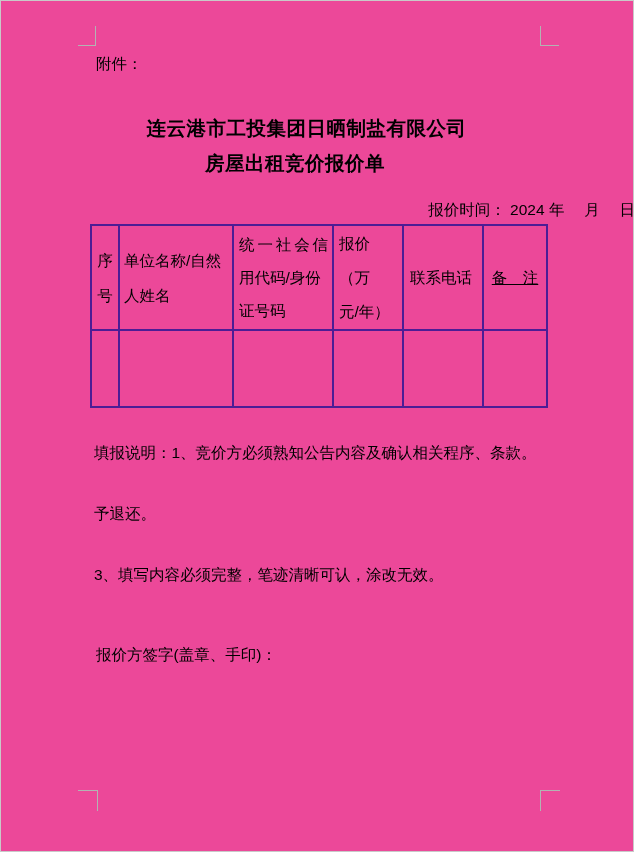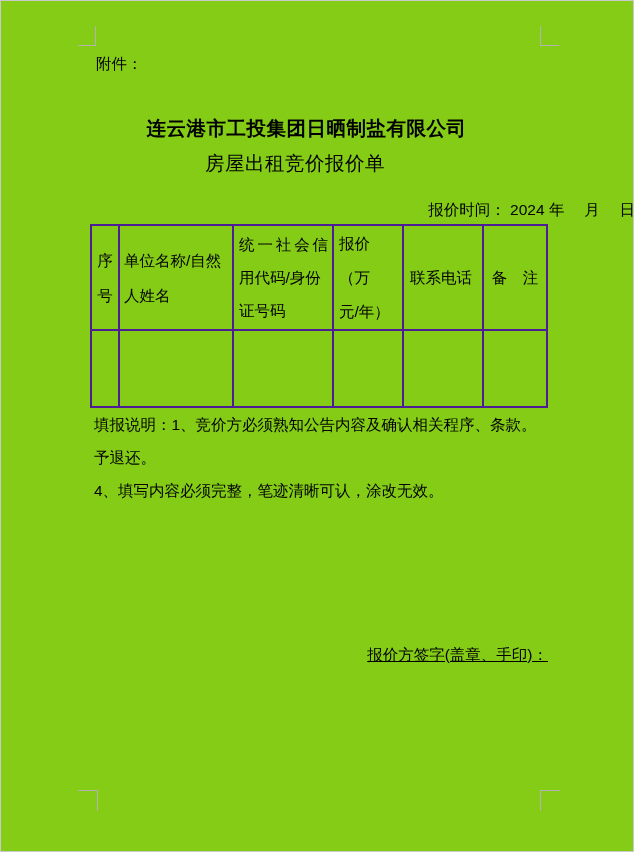"附件：" .page { background: #84cc16 -> #ec4899 }
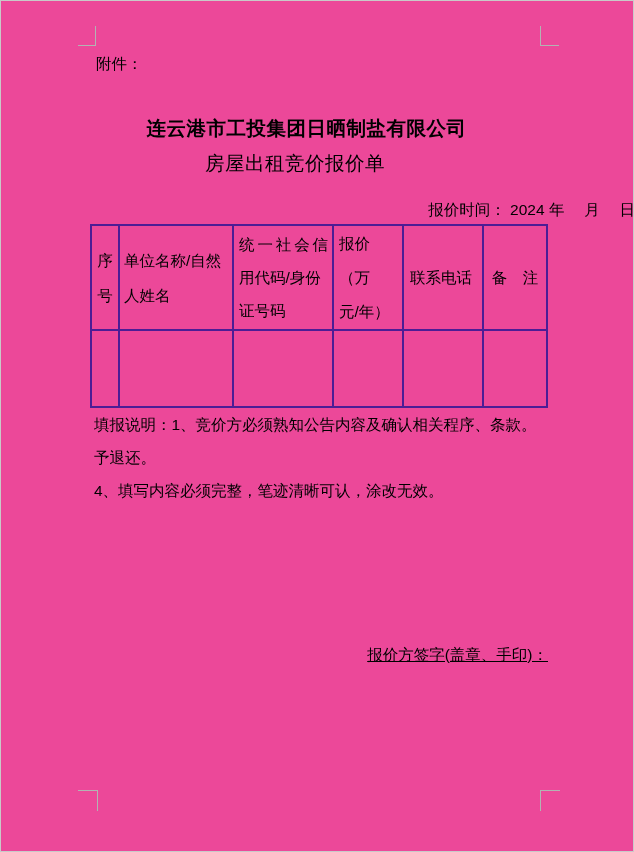"房屋出租竞价报价单" .title2 { font-weight: normal -> bold }
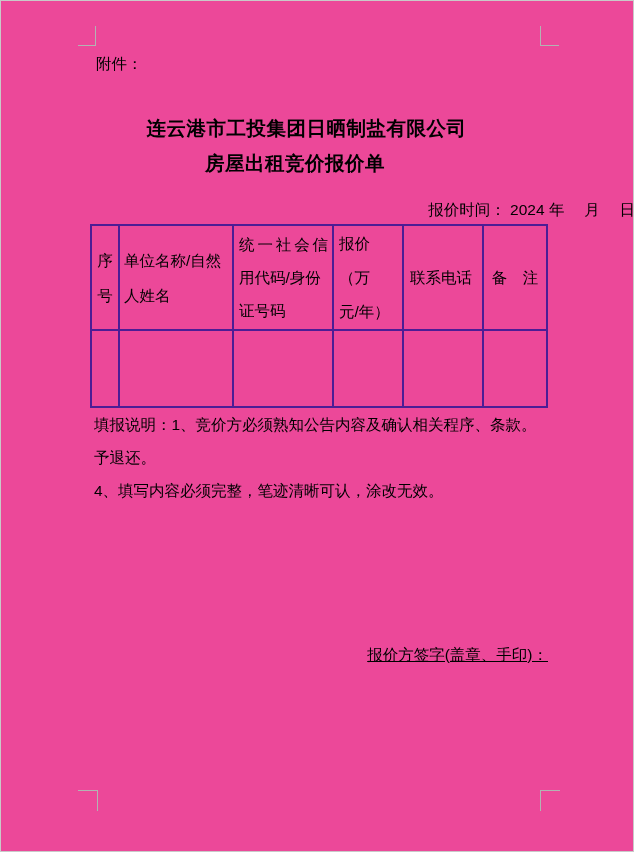"备 注" .cell-remark { text-decoration: none -> underline }
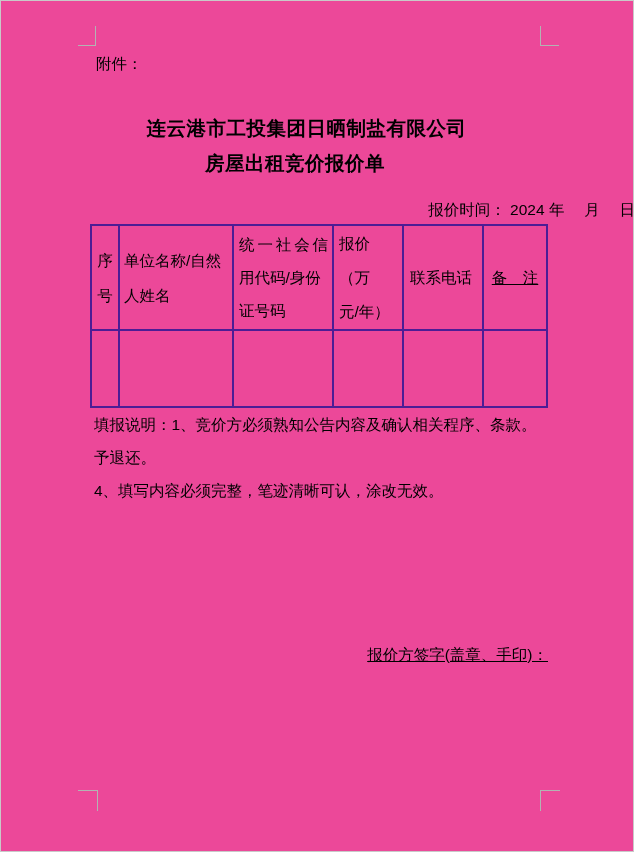"填报说明：1、竞价方必须熟知公告内容及确认相关程序、条款。" .notes .nline { margin-top: none -> 28px }
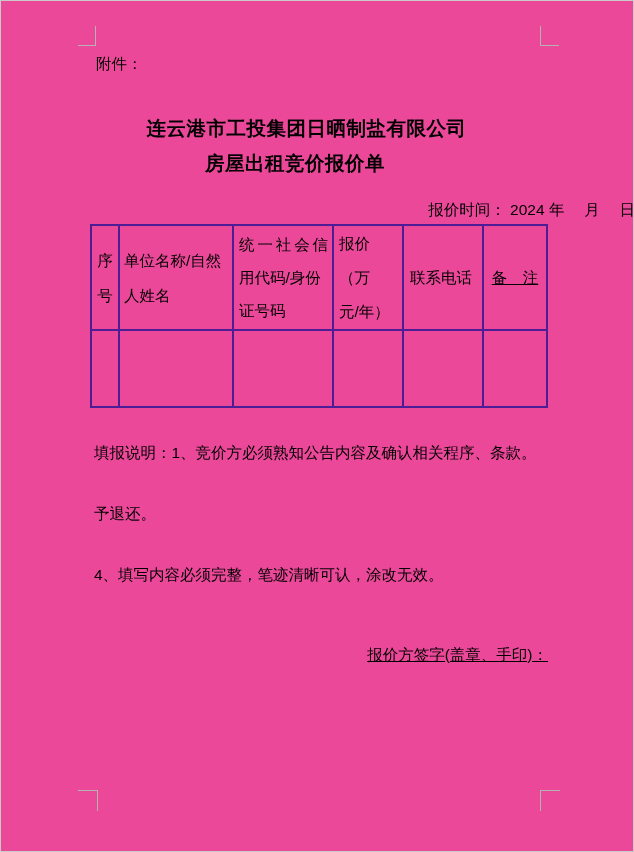"4、填写内容必须完整，笔迹清晰可认，涂改无效。" div.nline { text: 4 -> 3 }
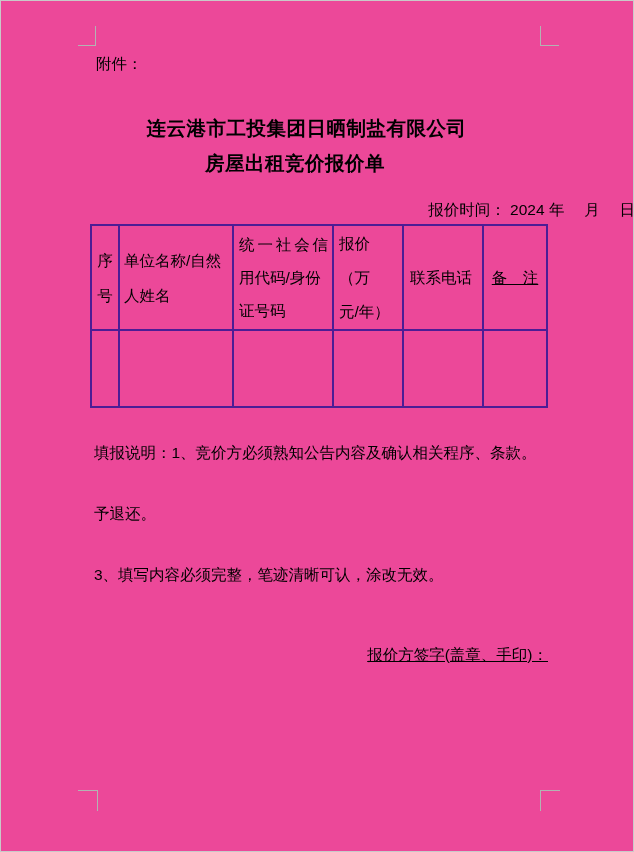"报价方签字(盖章、手印)：" .signature { text-align: right -> none; text-decoration: underline -> none }
